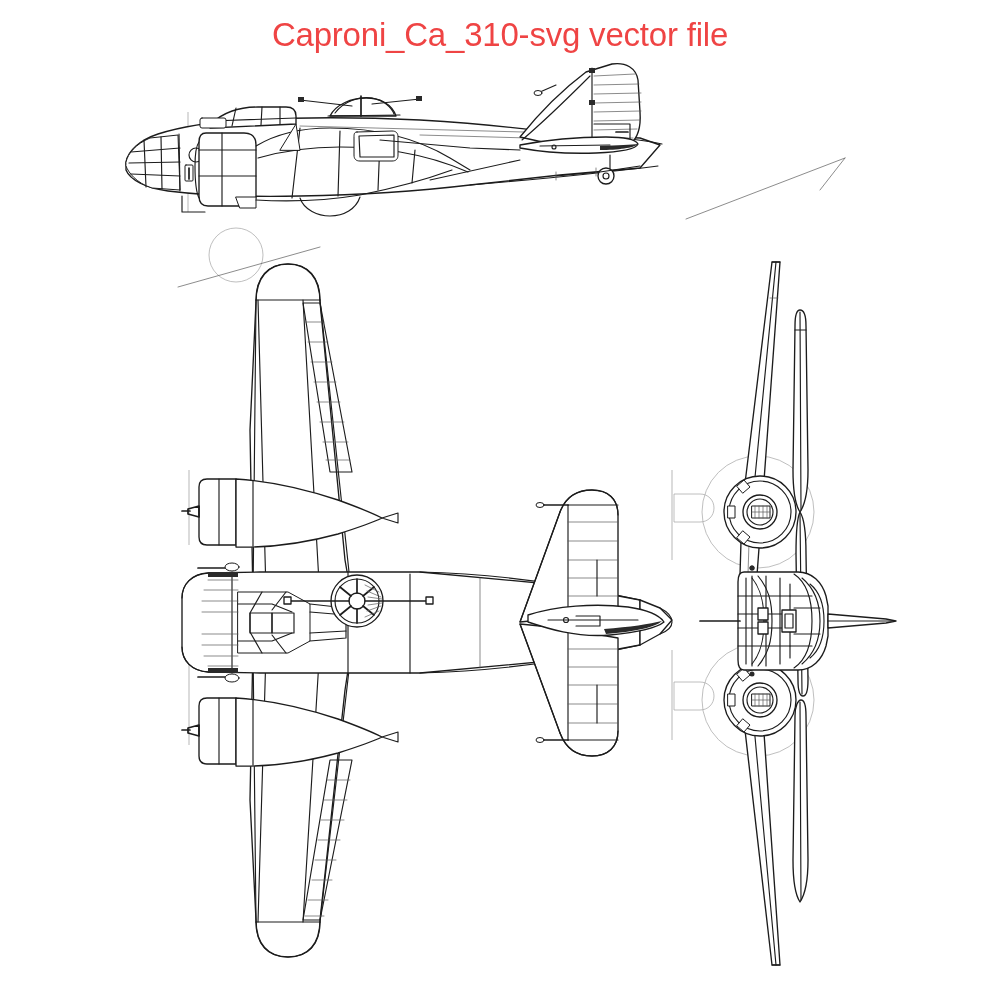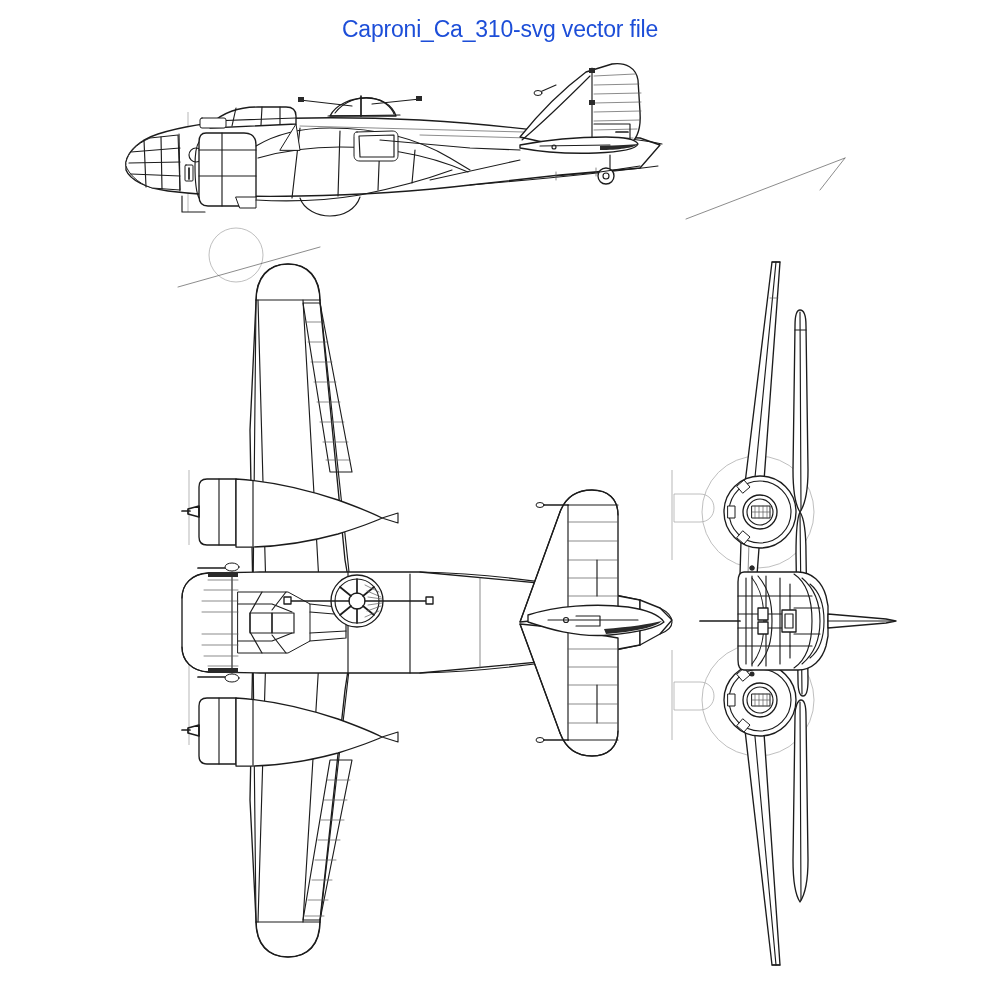"Caproni_Ca_310-svg vector file" #title { color: #1d4ed8 -> #ef4444; font-size: 23px -> 33px }
